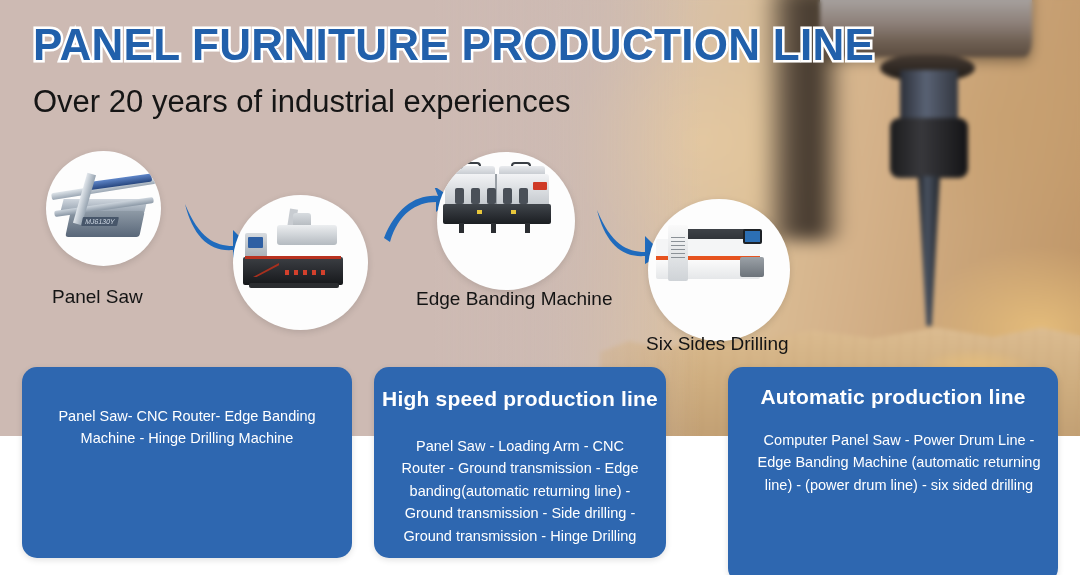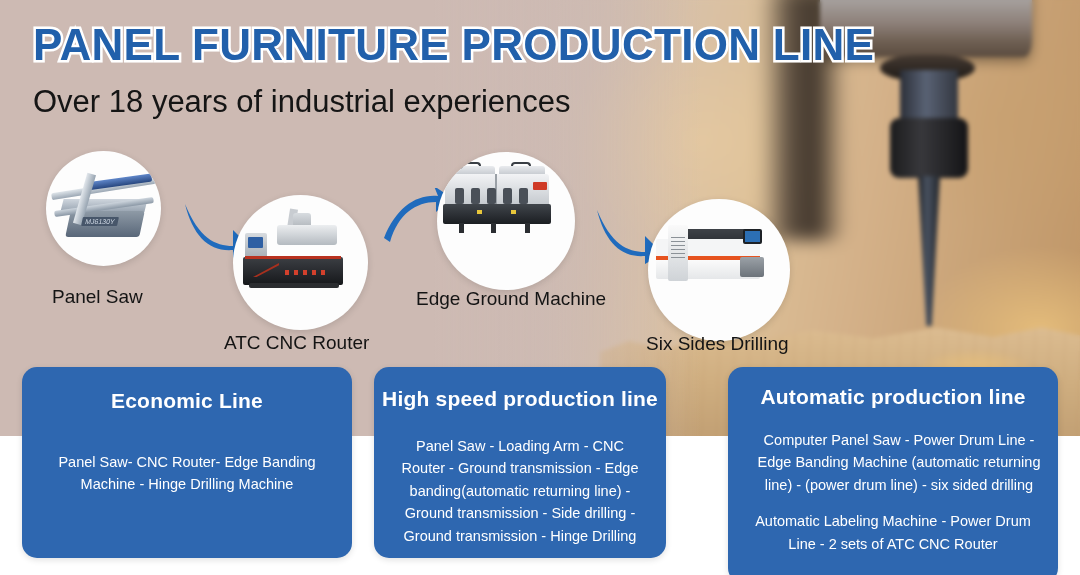"Over 18 years of industrial" div.subtitle { text: 18 -> 20 }
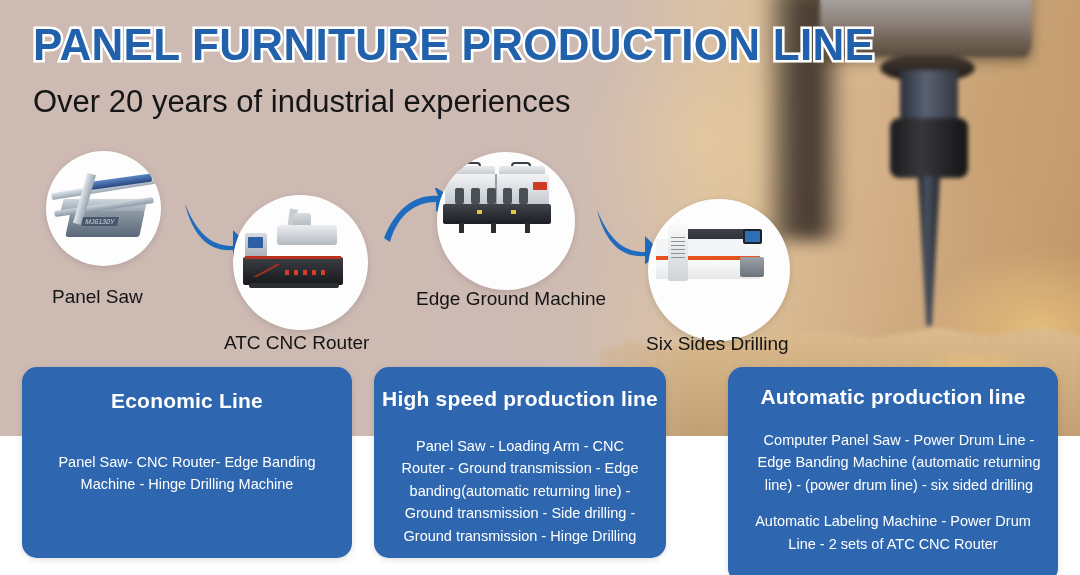"Edge Ground Machine" div.circ-label { text: Ground -> Banding }
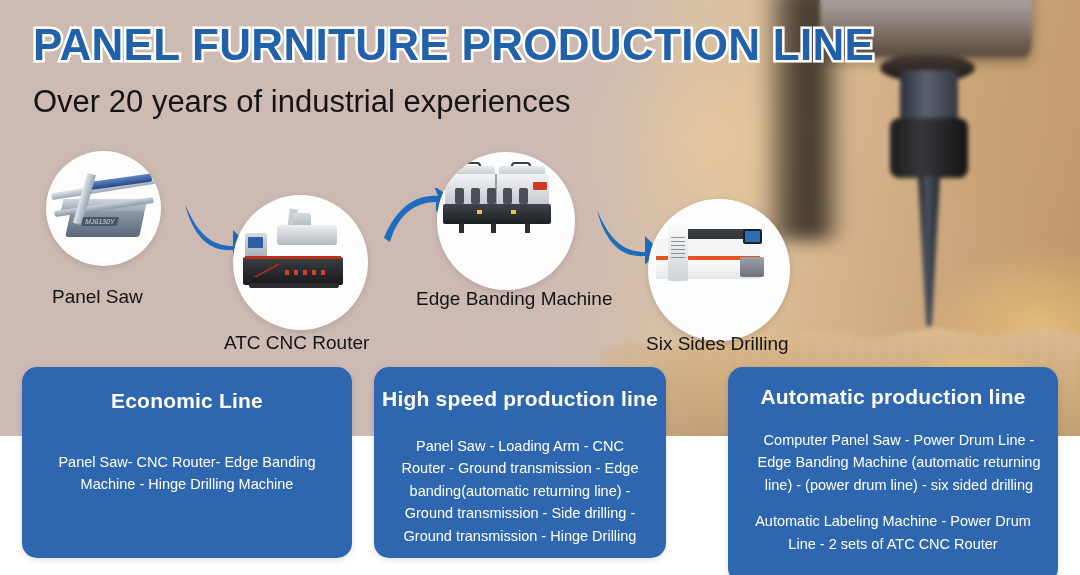"ATC CNC Router" div.circ-label { html: <div>ATC CNC Router</div> -> none }
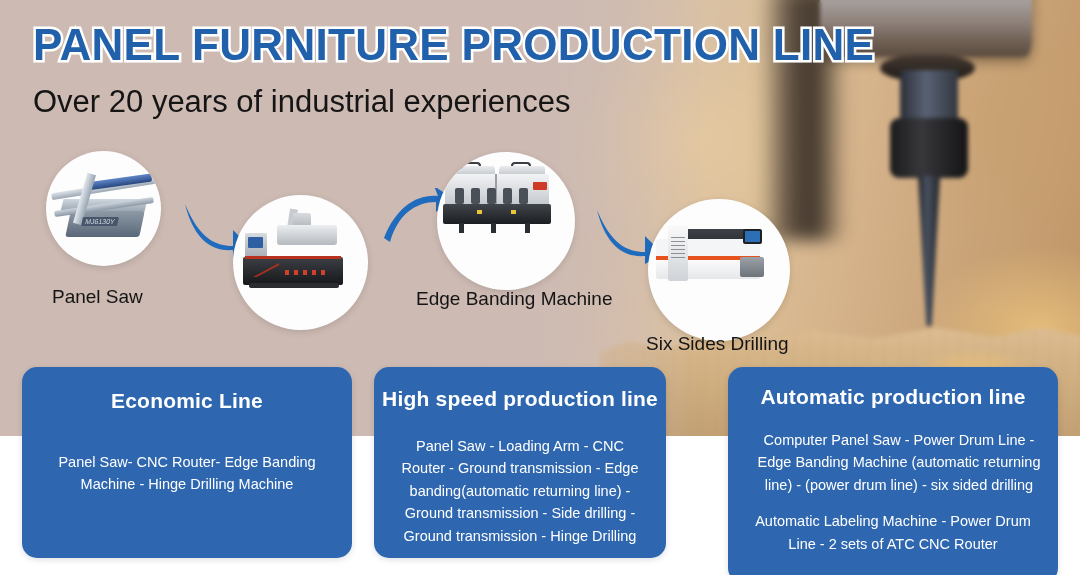"Economic Line" h3 { html: <h3>Economic Line</h3> -> none }
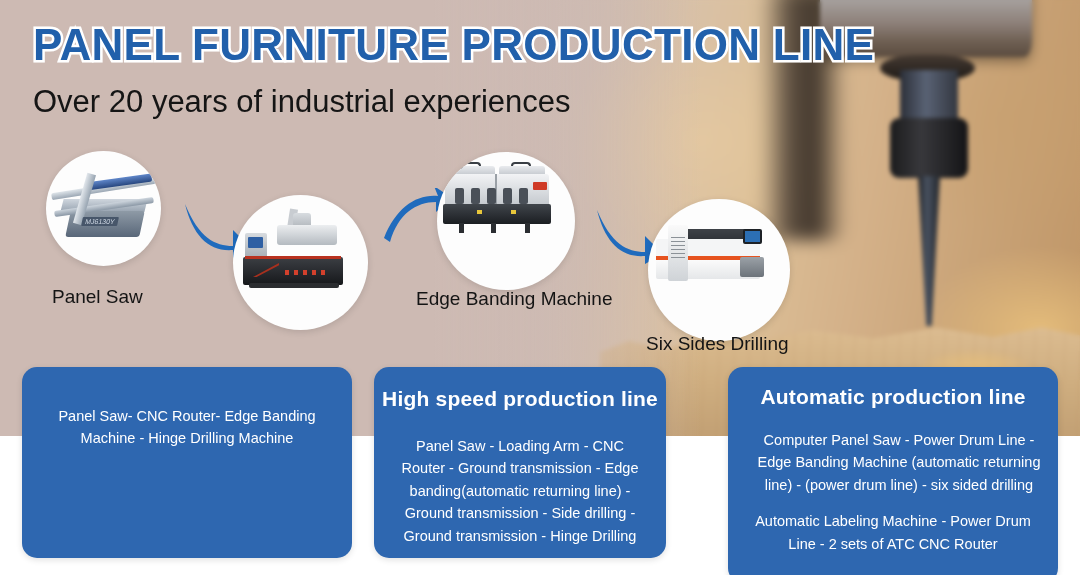"Automatic Labeling Machine - Power" p.second { html: <p>Automatic Labeling Machine - Power Drum Line - 2 sets of ATC CNC Router</p> -> none }
